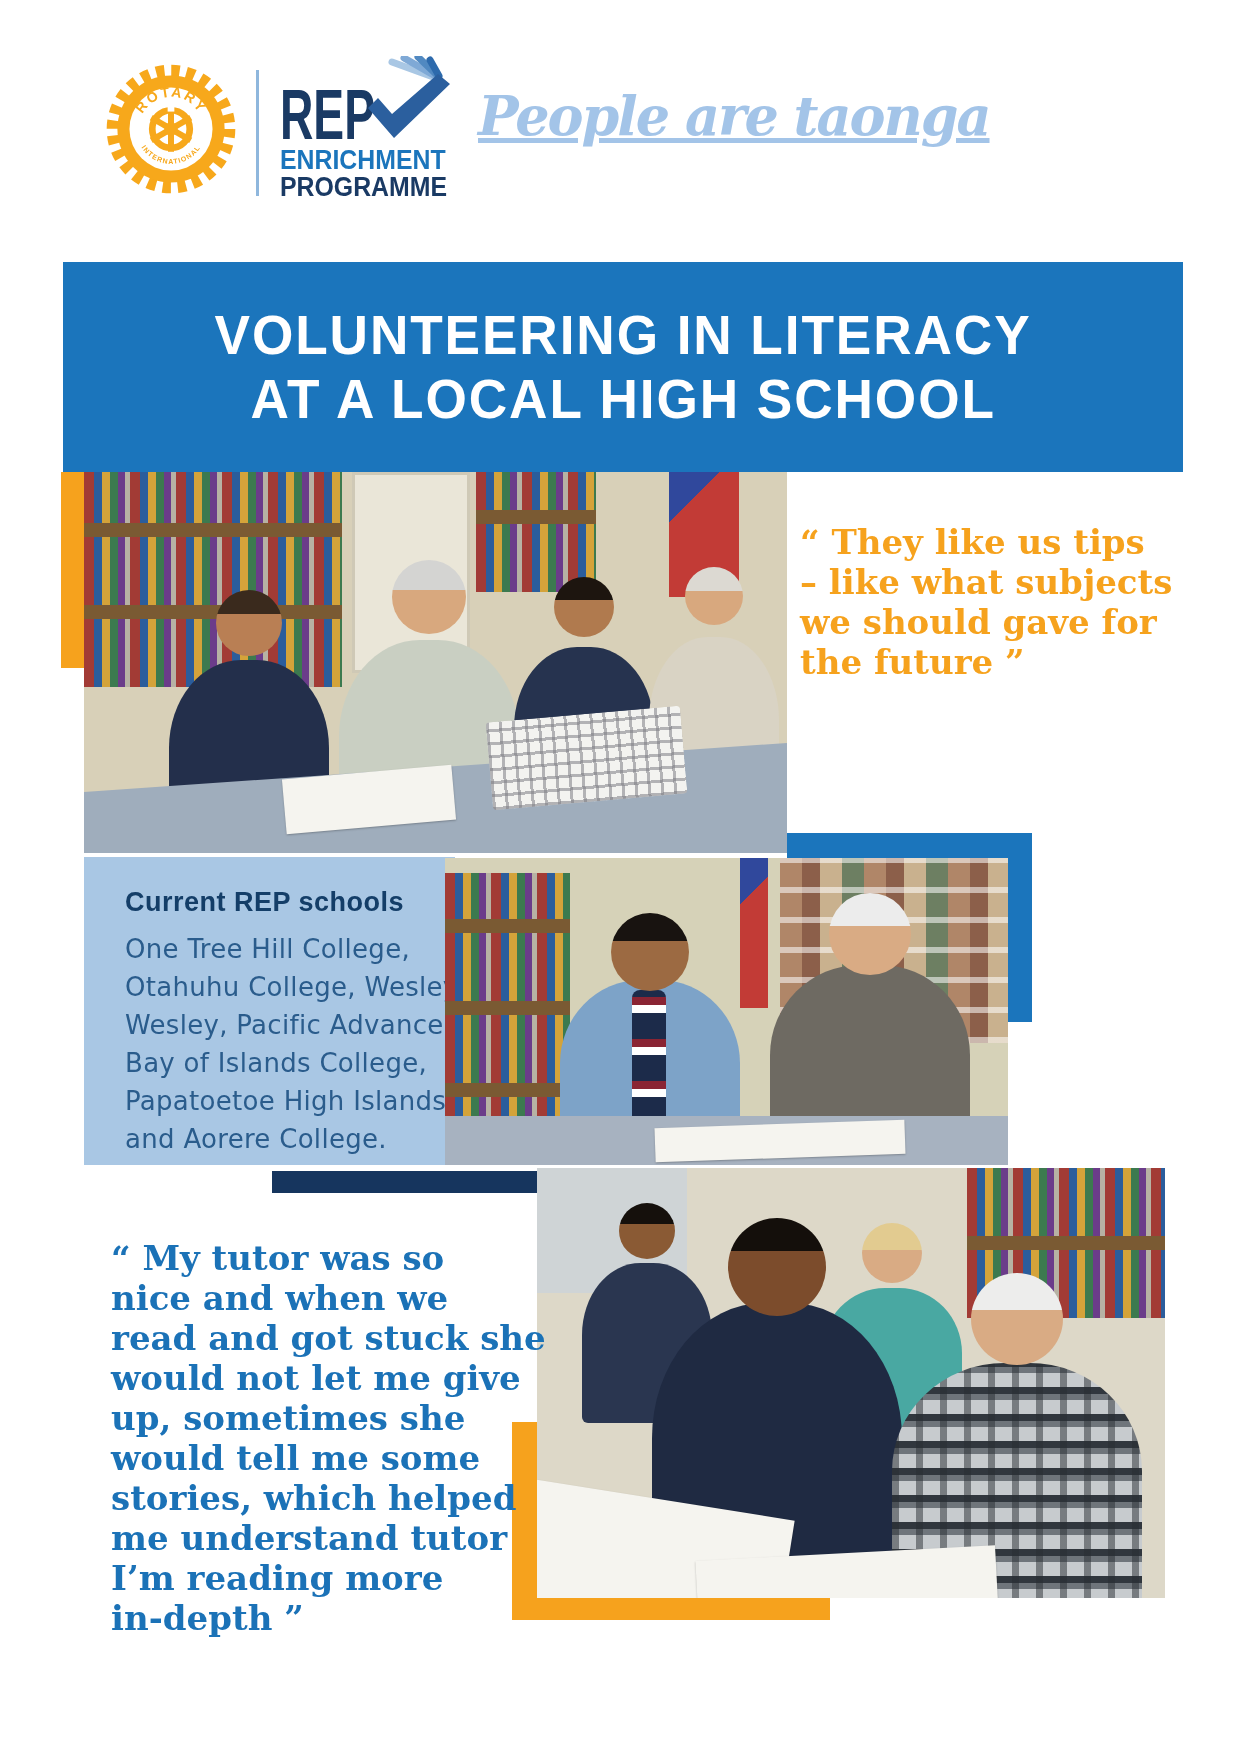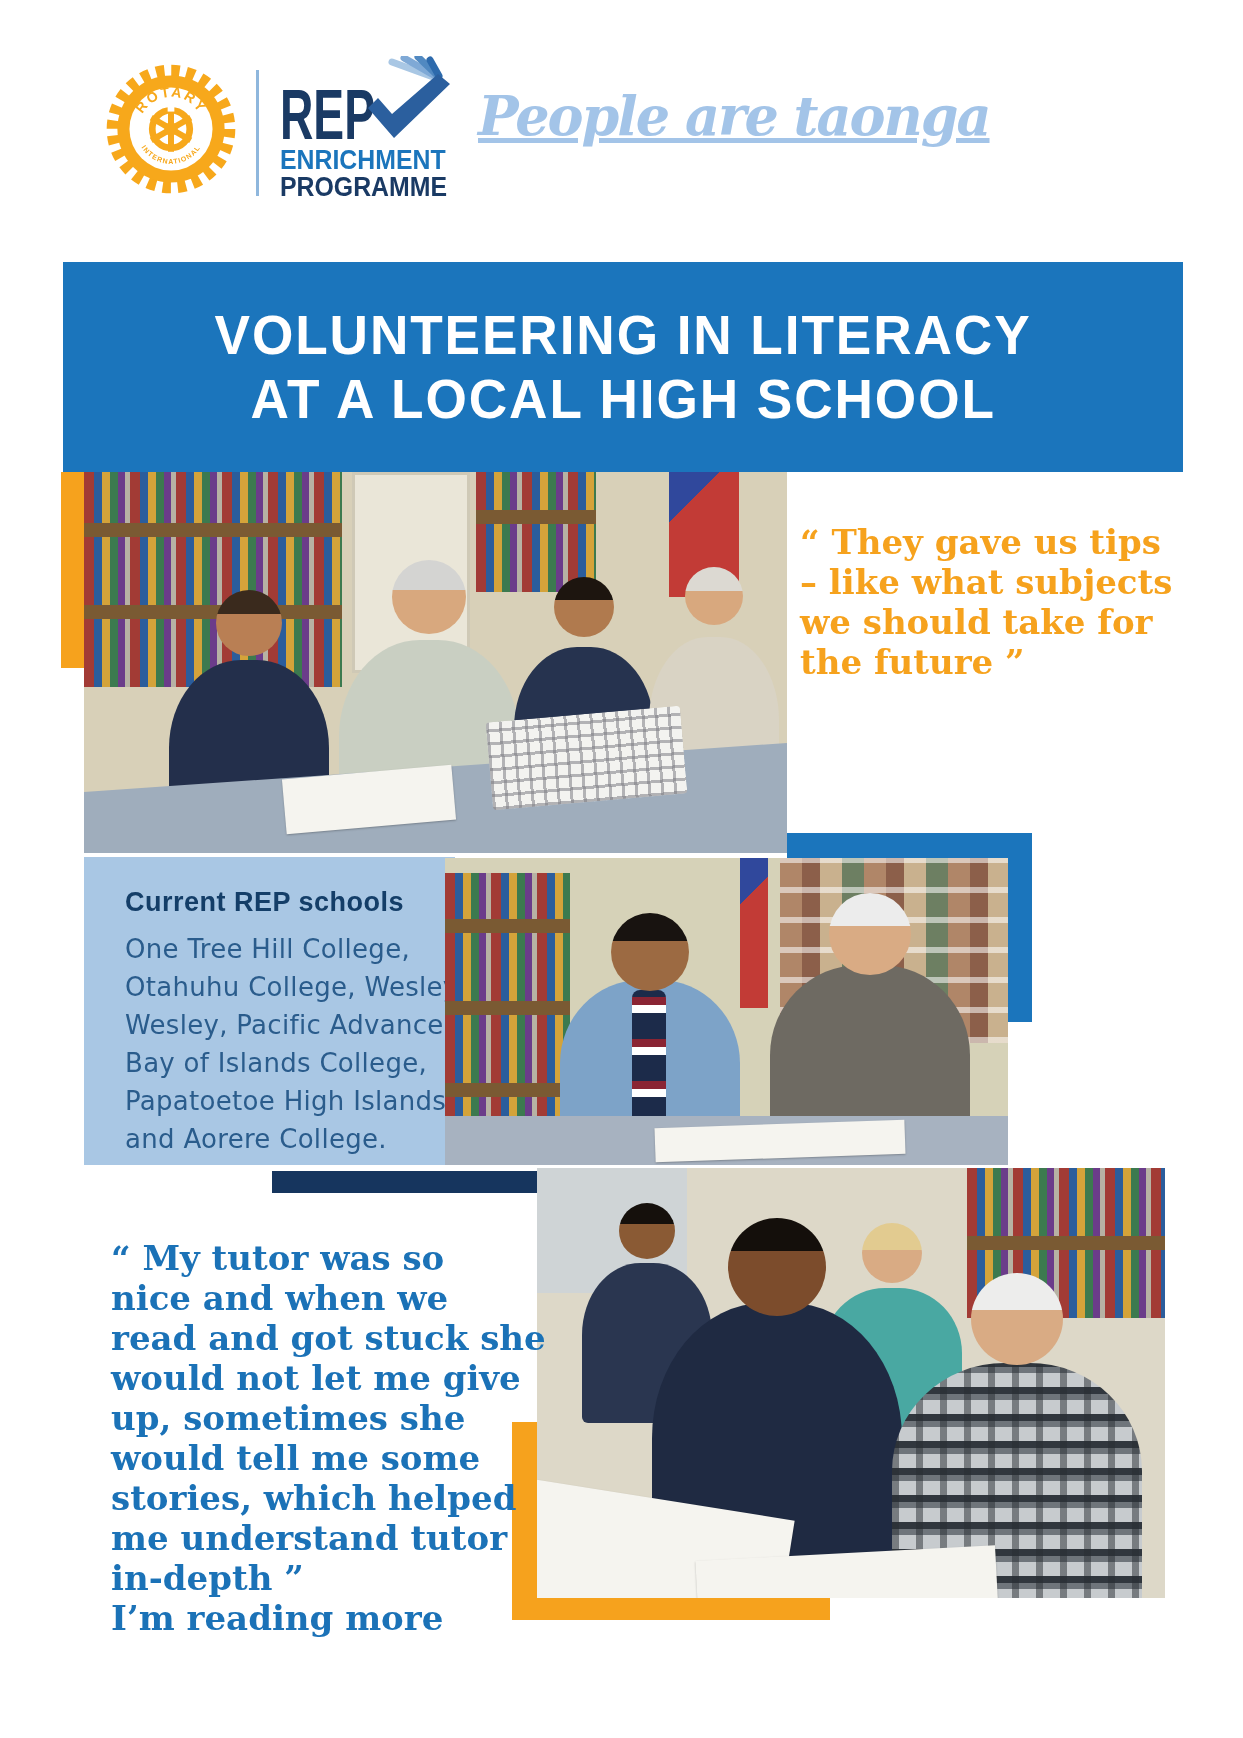"“ They gave us tips" div { text: gave -> like }
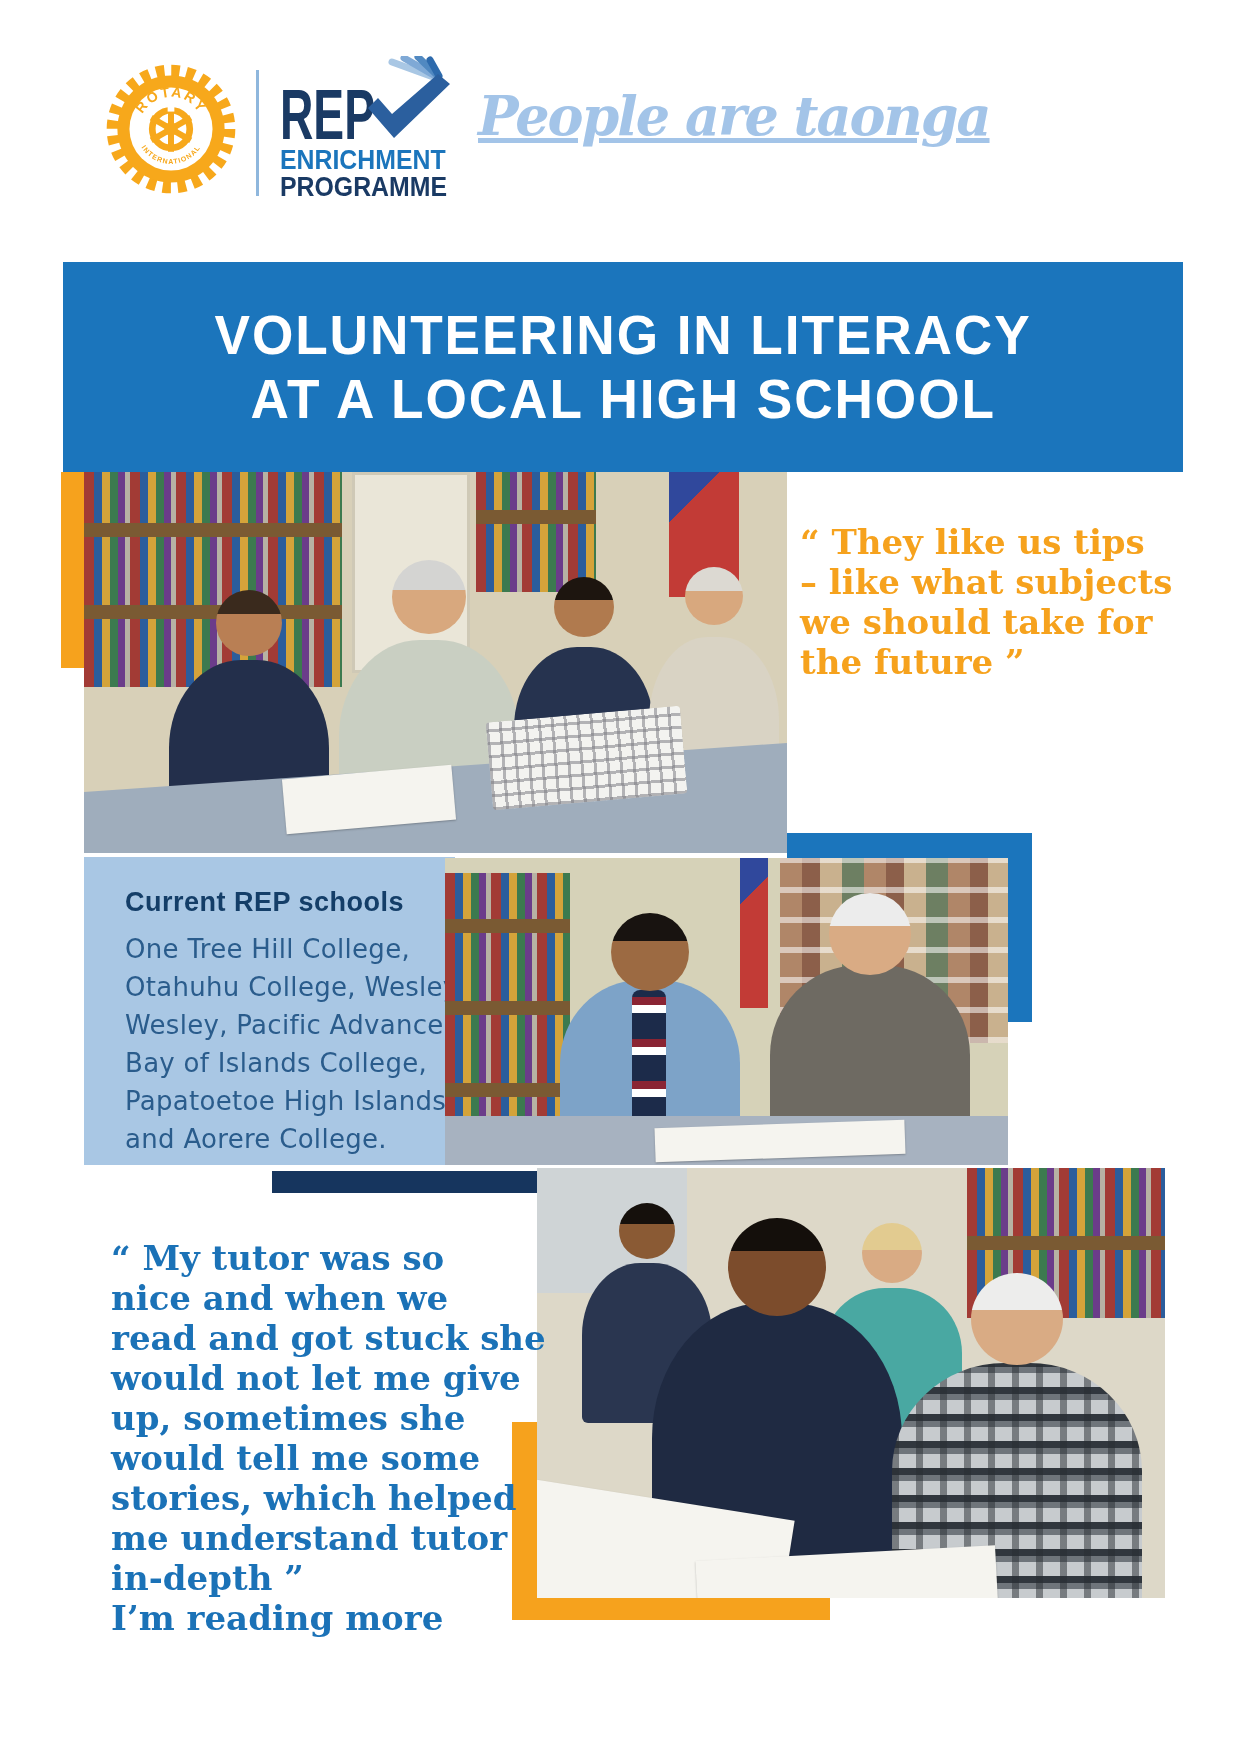"we should take for" div { text: take -> gave }
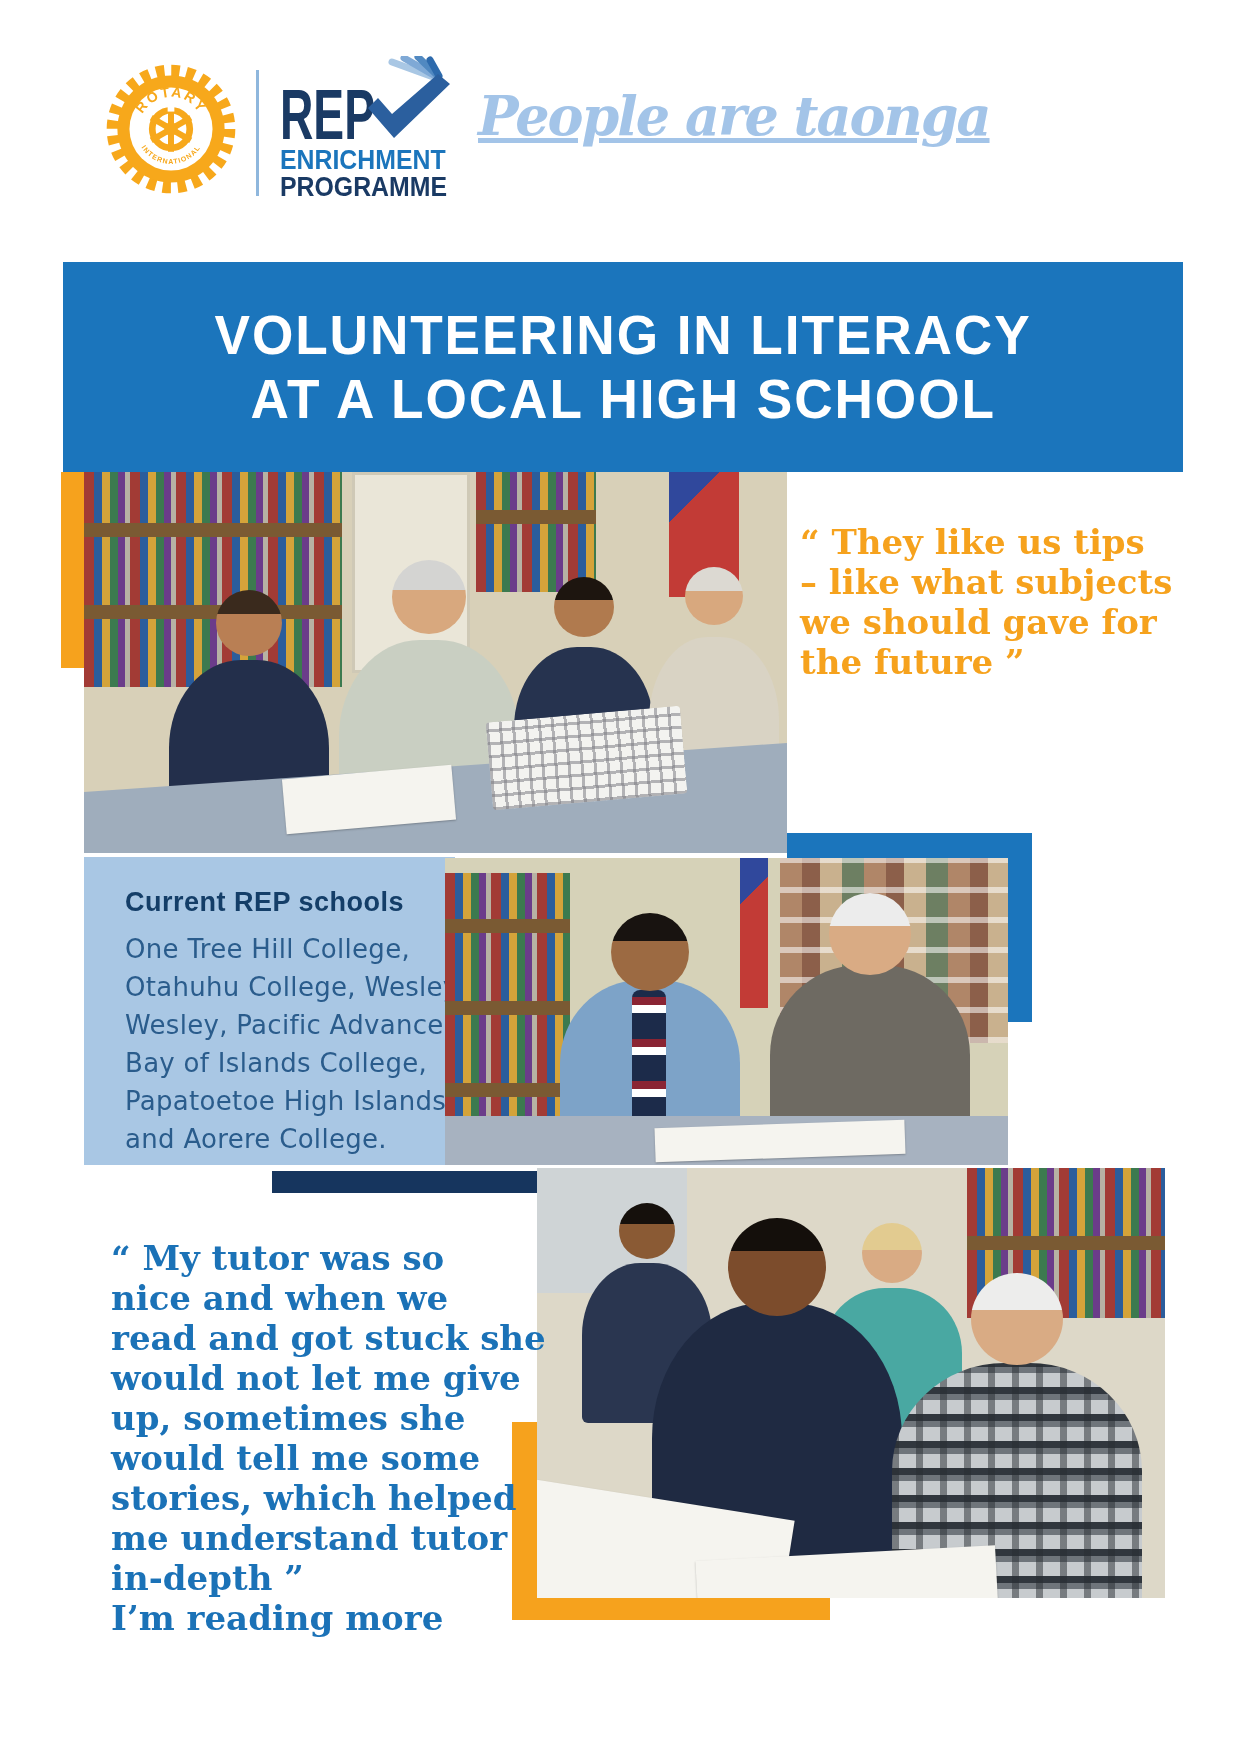"in-depth ”" div { order: before "I’m reading more" -> after "I’m reading more" }
